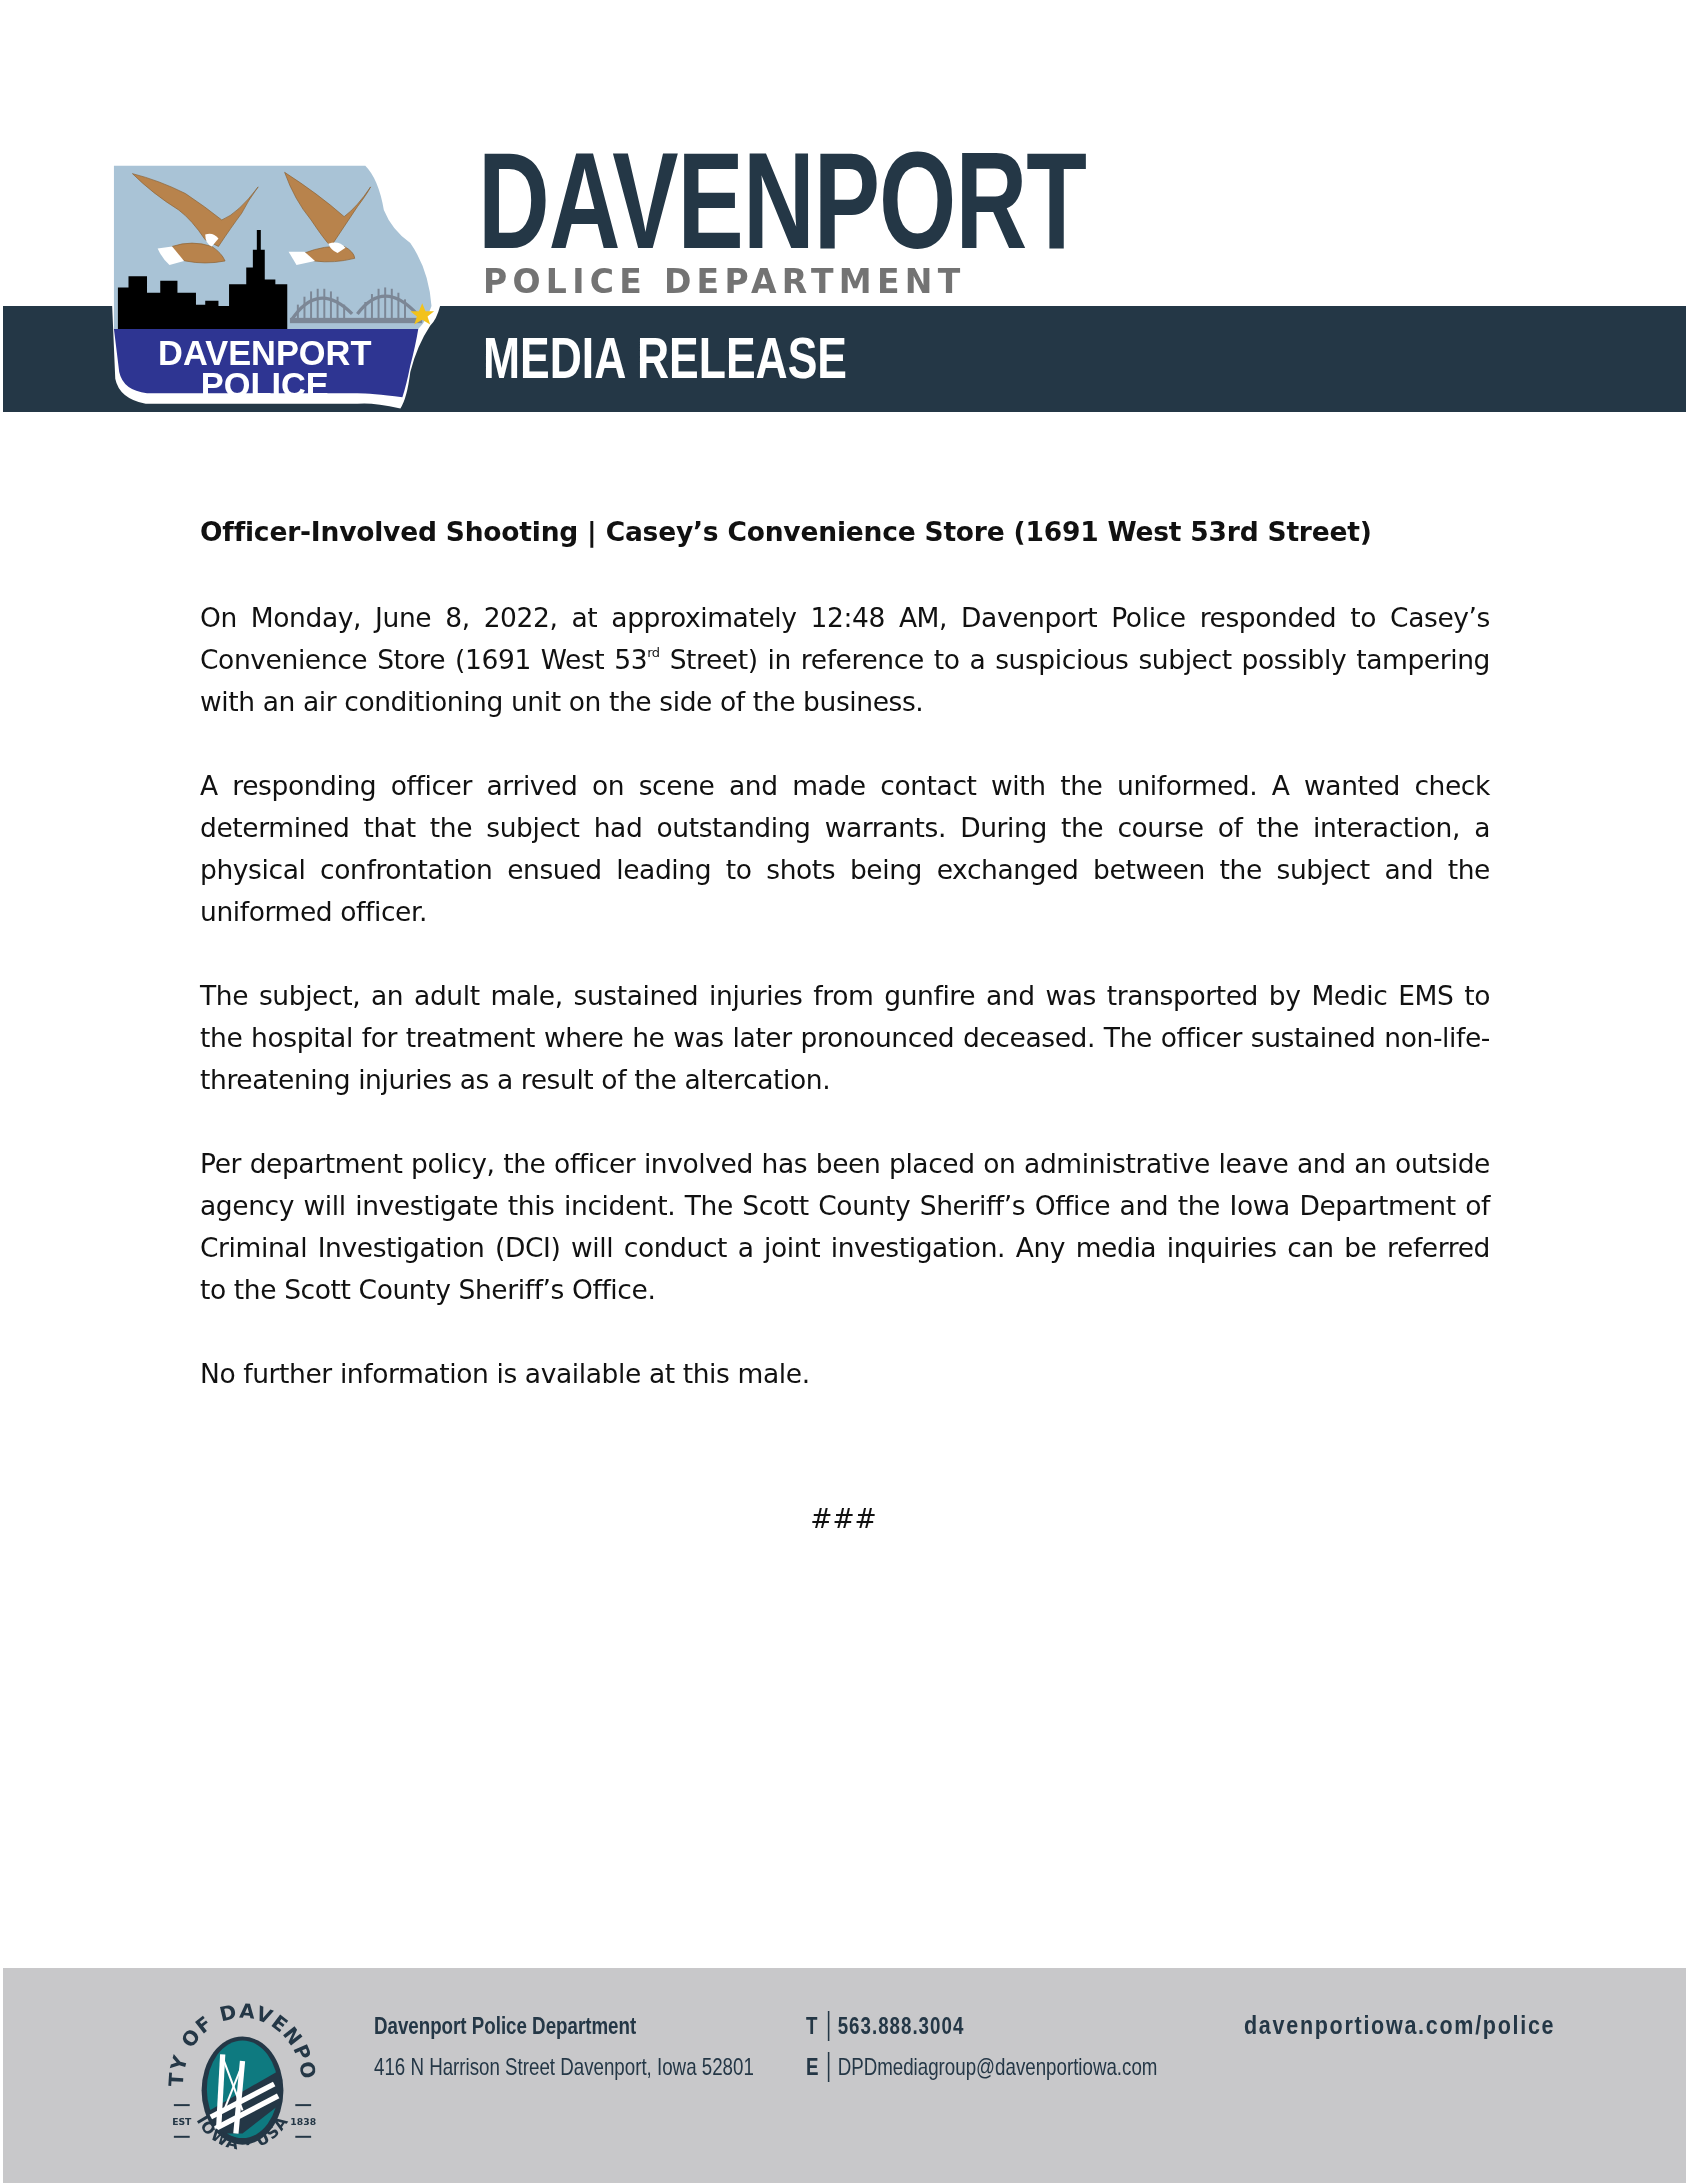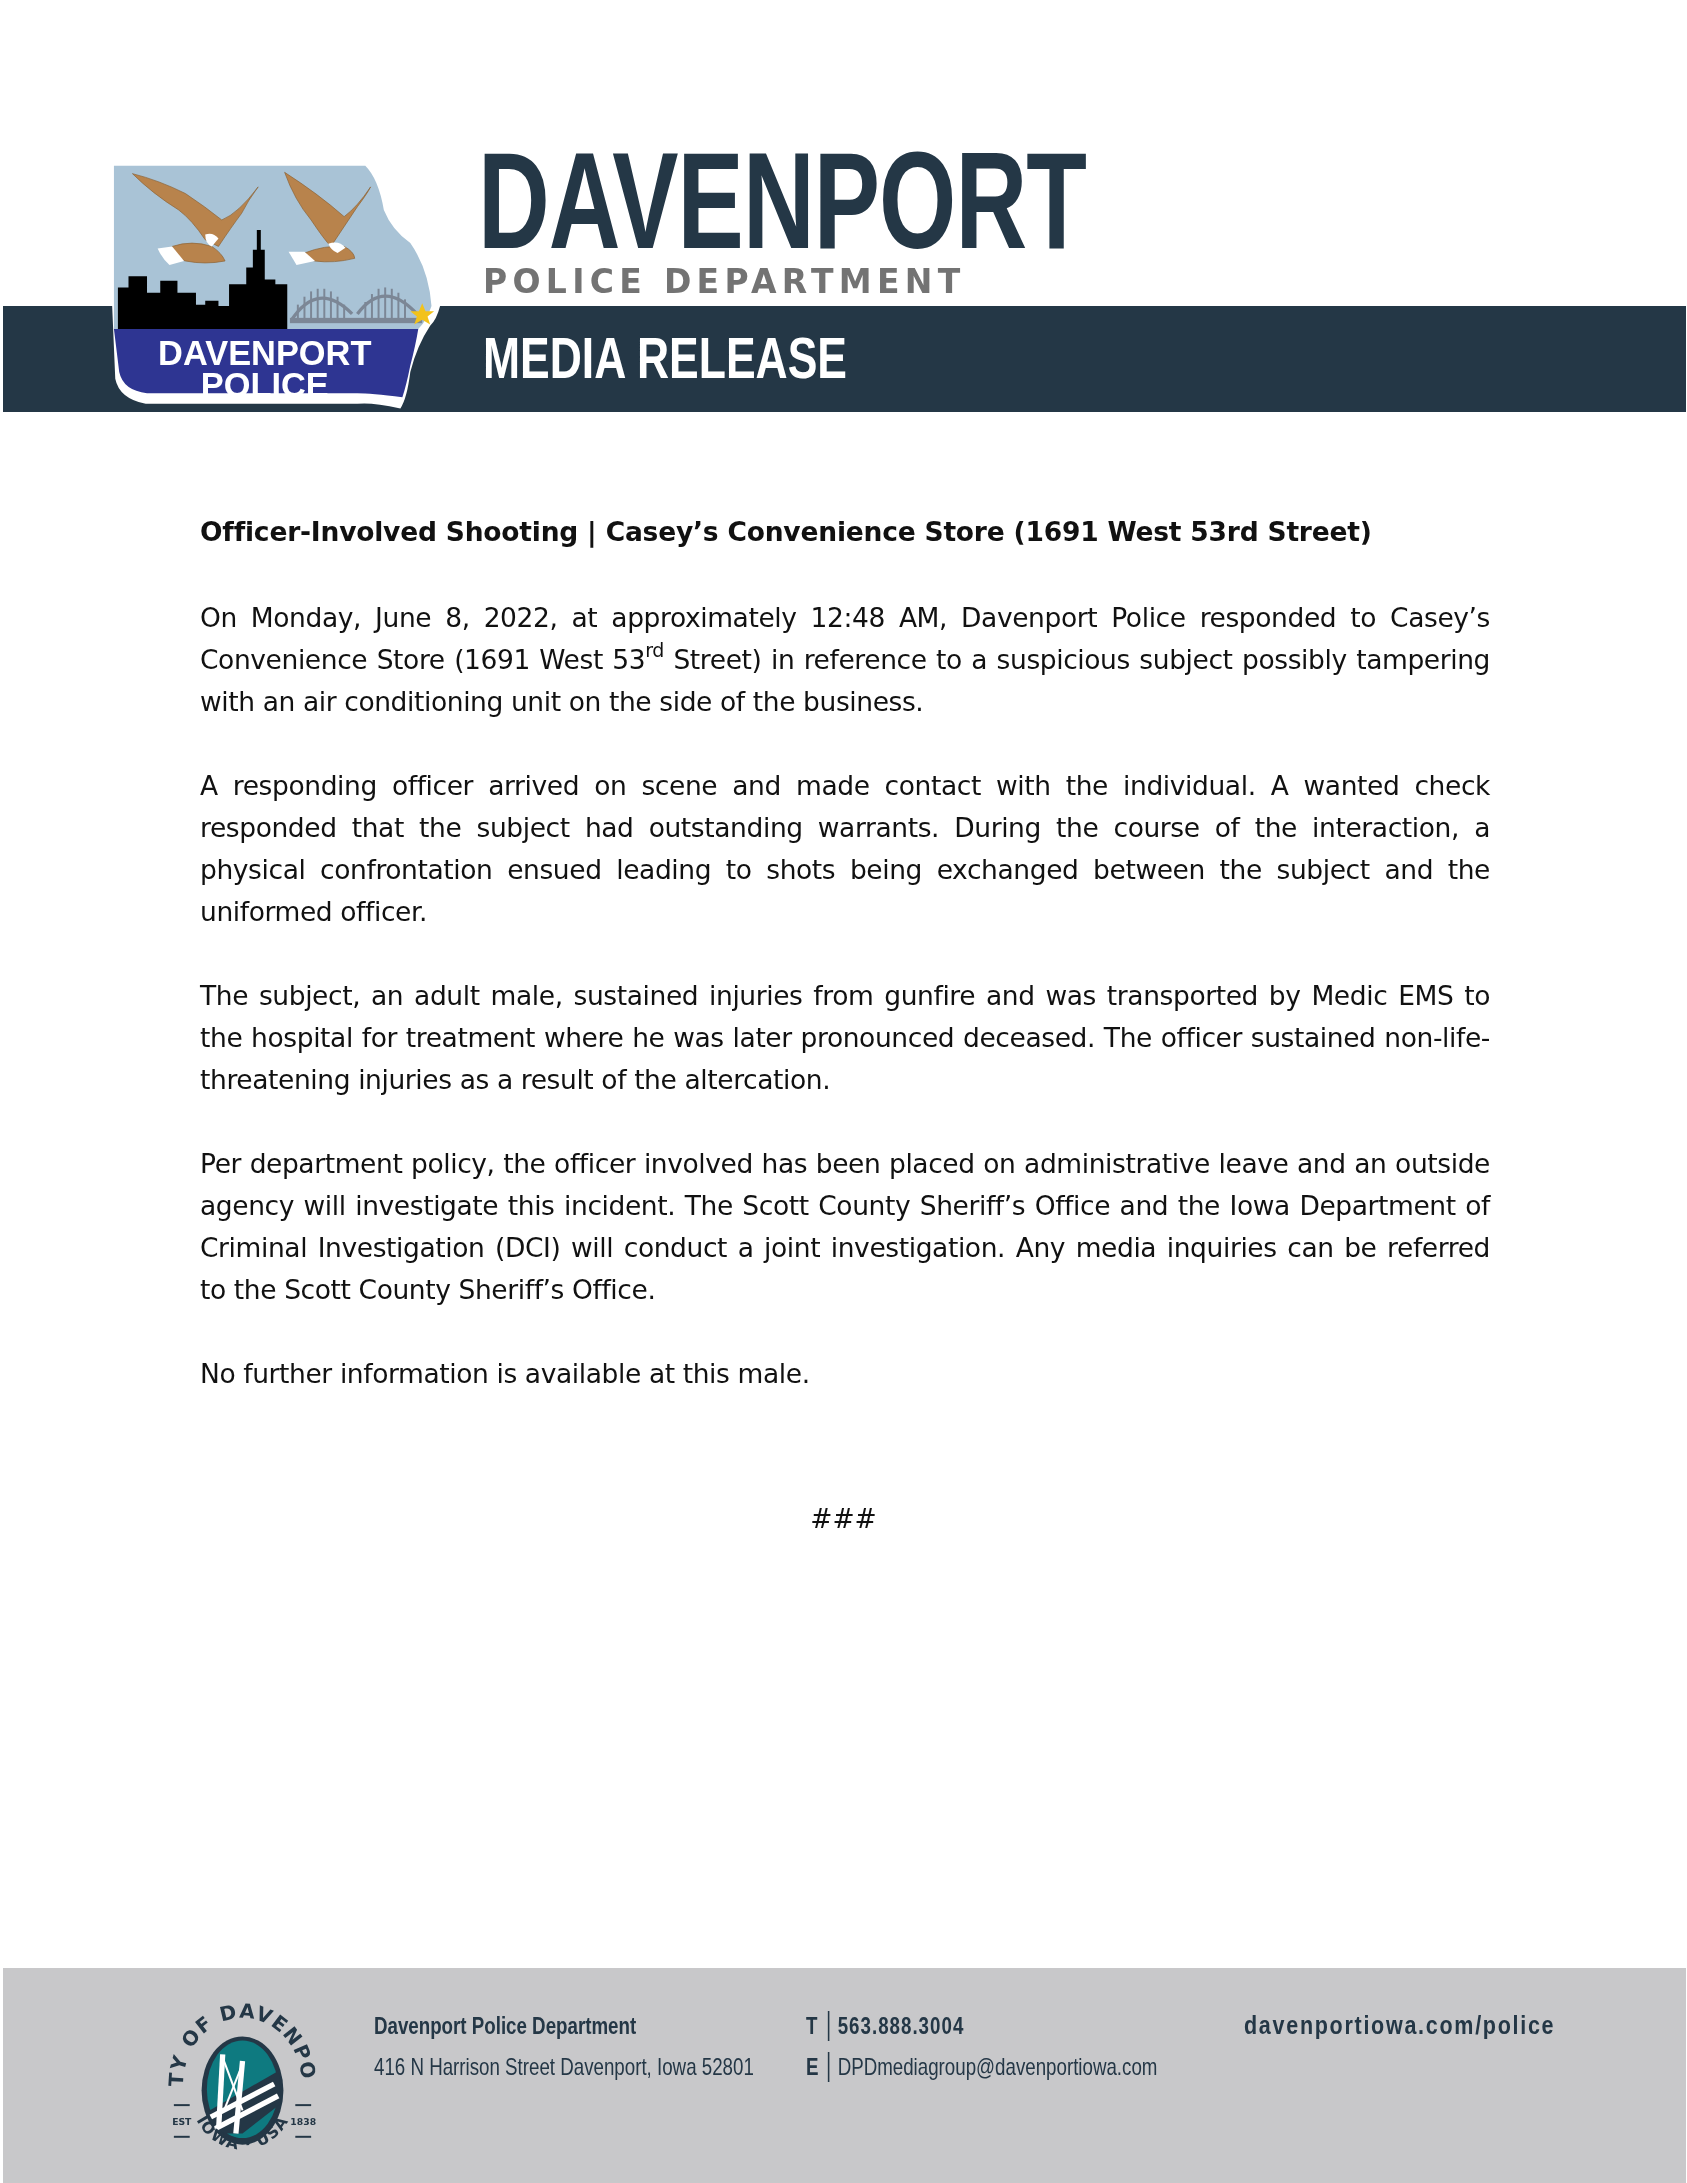"rd" .para .sup { font-size: 19px -> 13px }
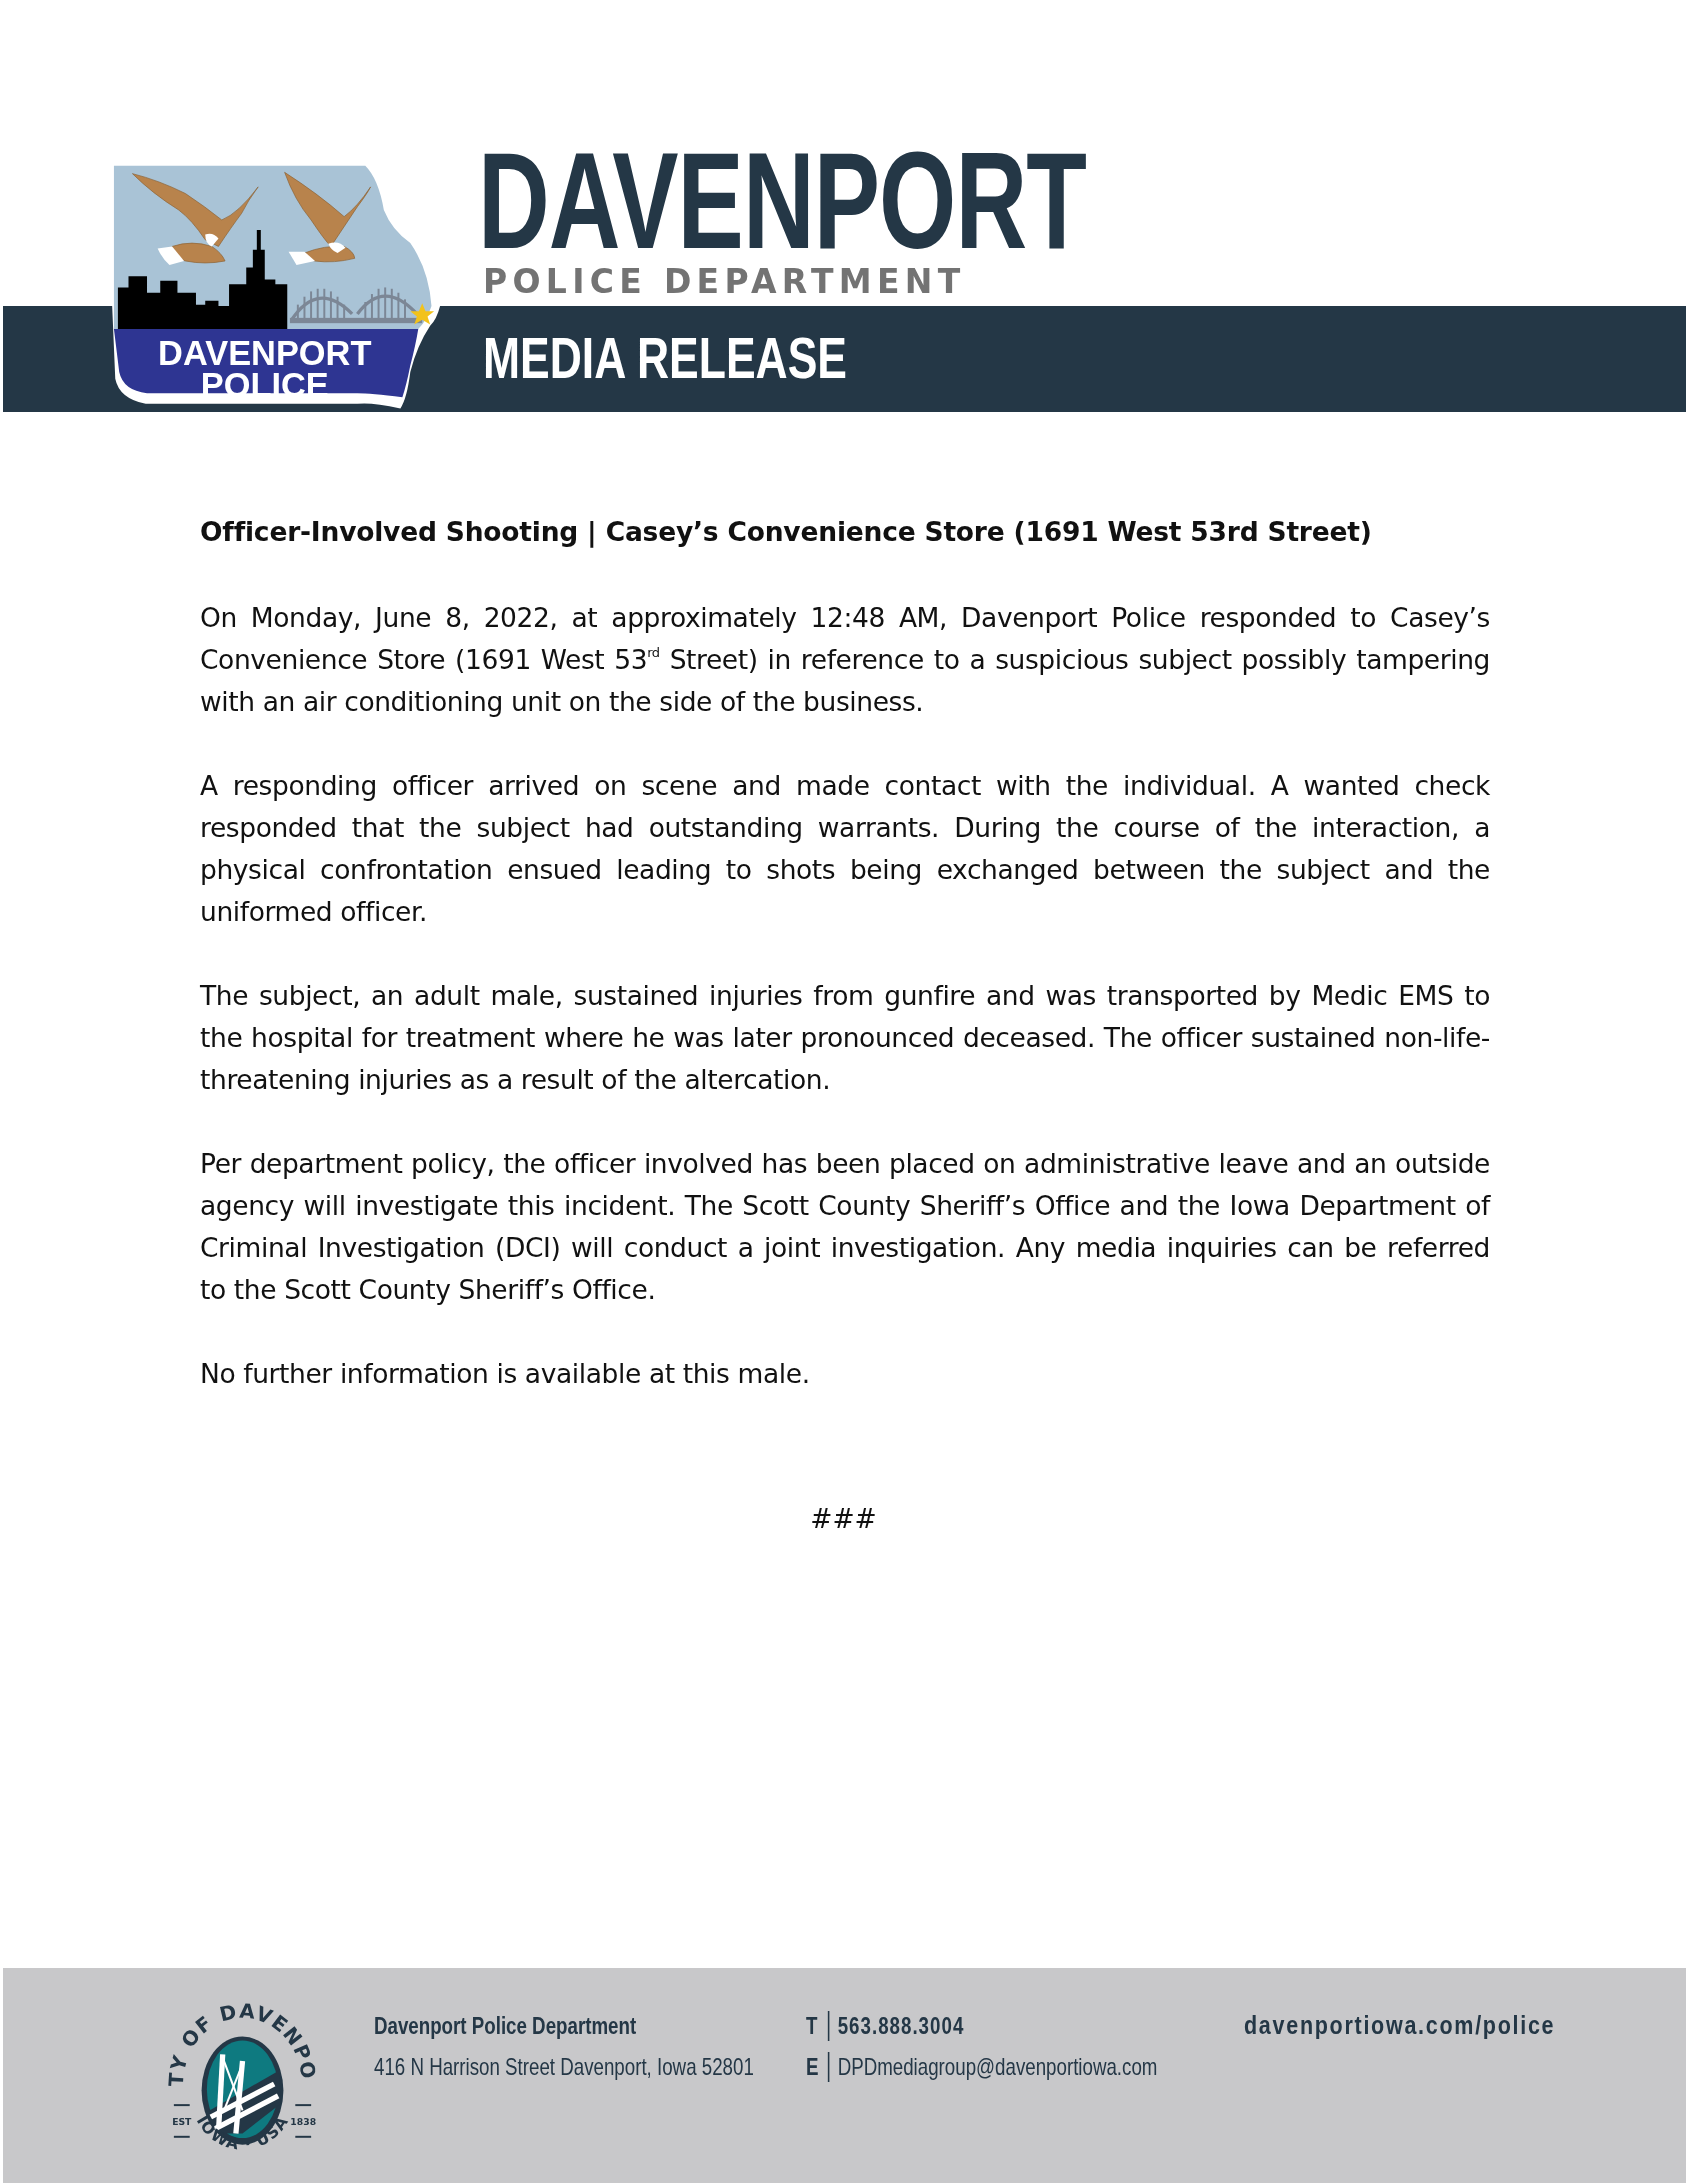"A responding officer arrived on" p.para { text: individual. A wanted check responded -> uniformed. A wanted check determined }
